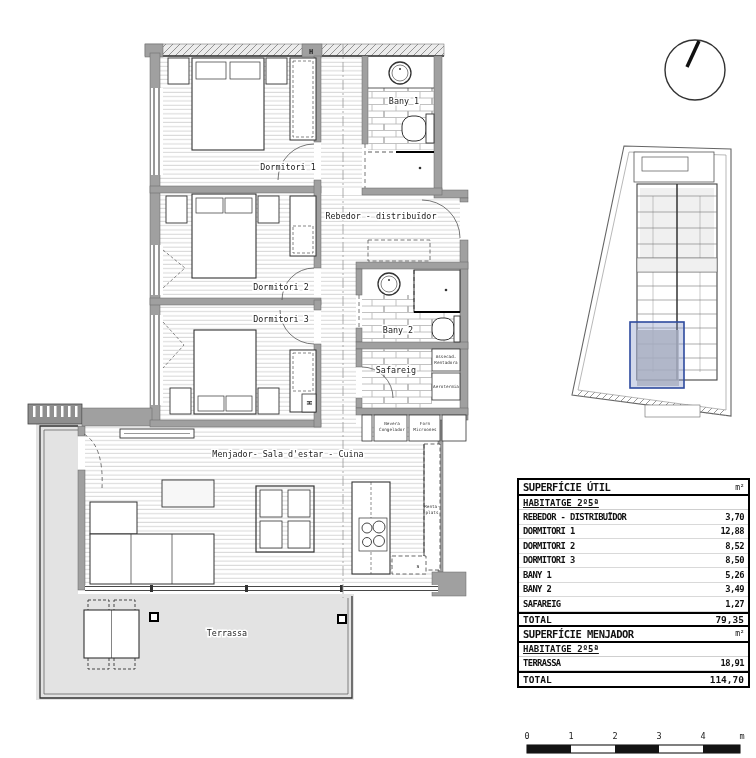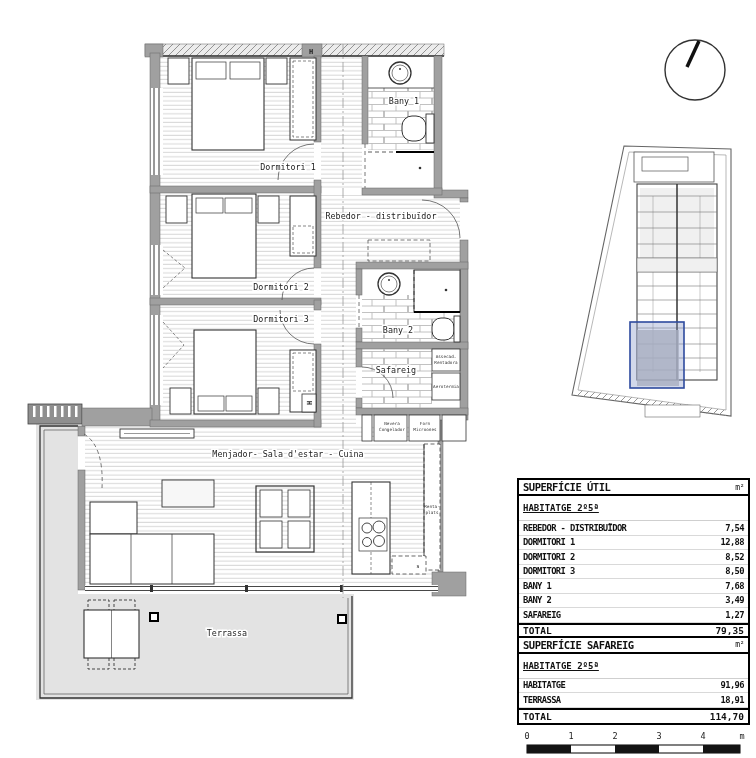"HABITATGE 2º5ª" .t-sub { height: 25px -> 14px }
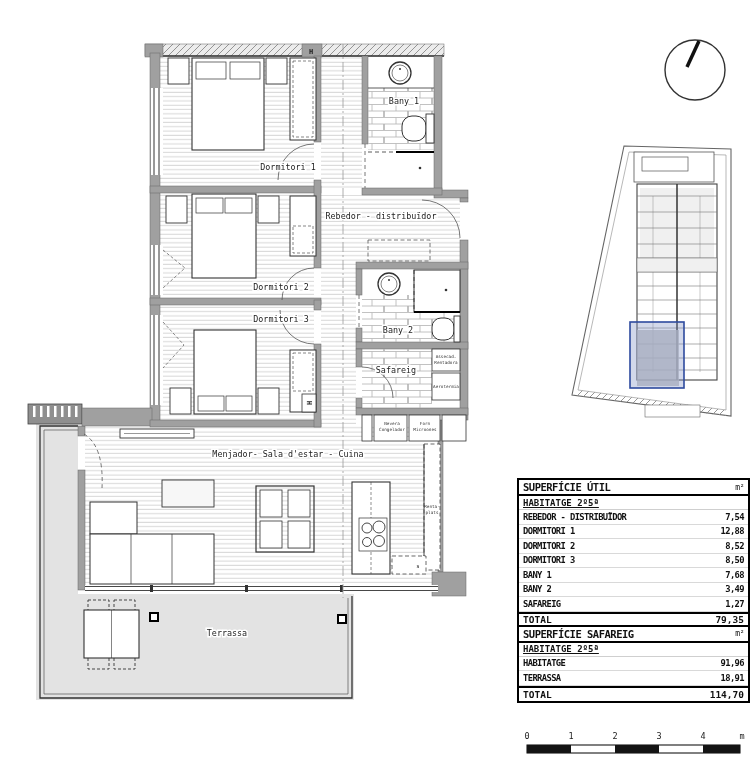"7,54" span.t-val { text: 7,54 -> 3,70 }
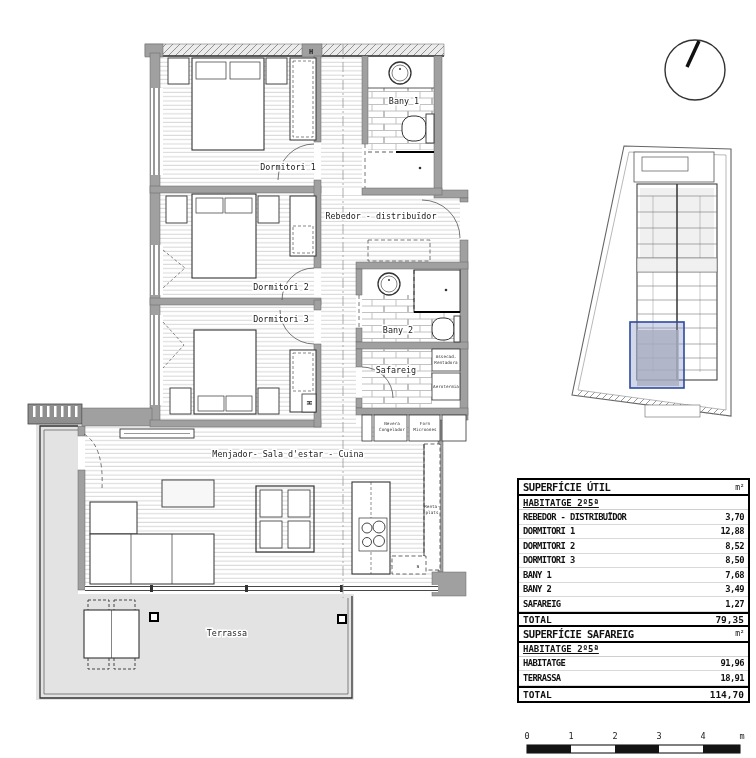"7,68" span.t-val { text: 7,68 -> 5,26 }
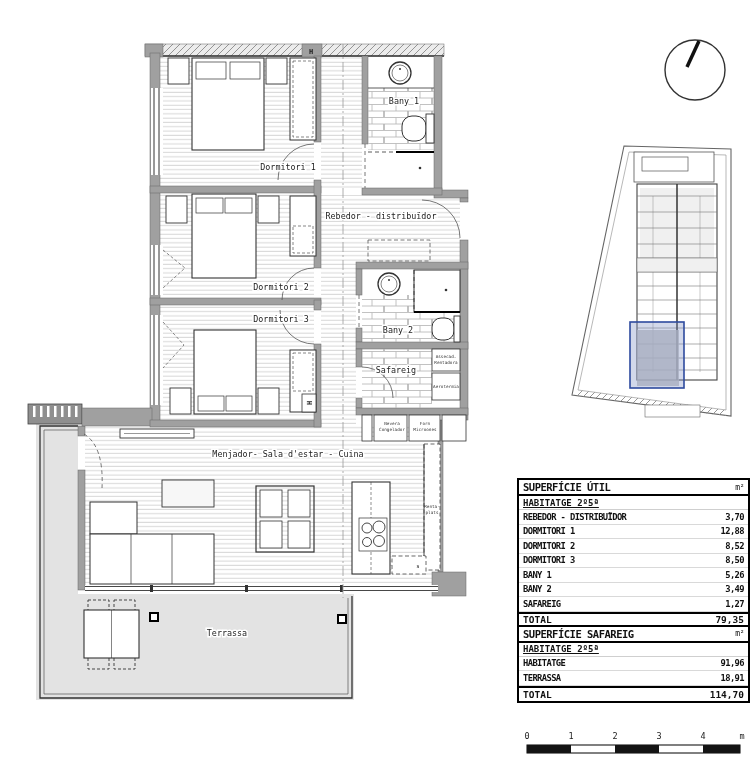"SUPERFÍCIE SAFAREIG" span { text: SAFAREIG -> MENJADOR }
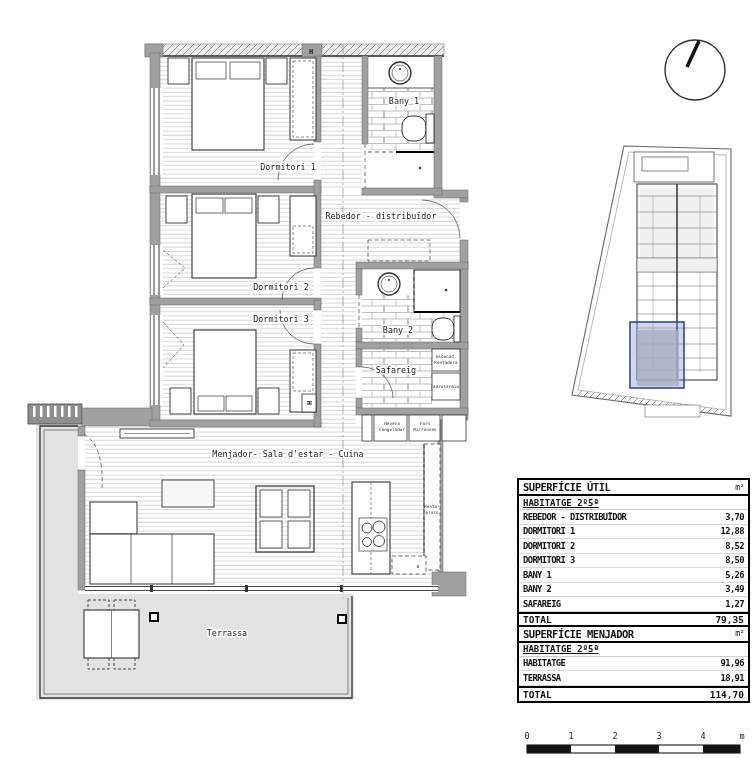"HABITATGE" div.t-row { html: <div> <span>HABITATGE</span> <span>91,96</span> </div> -> none }
